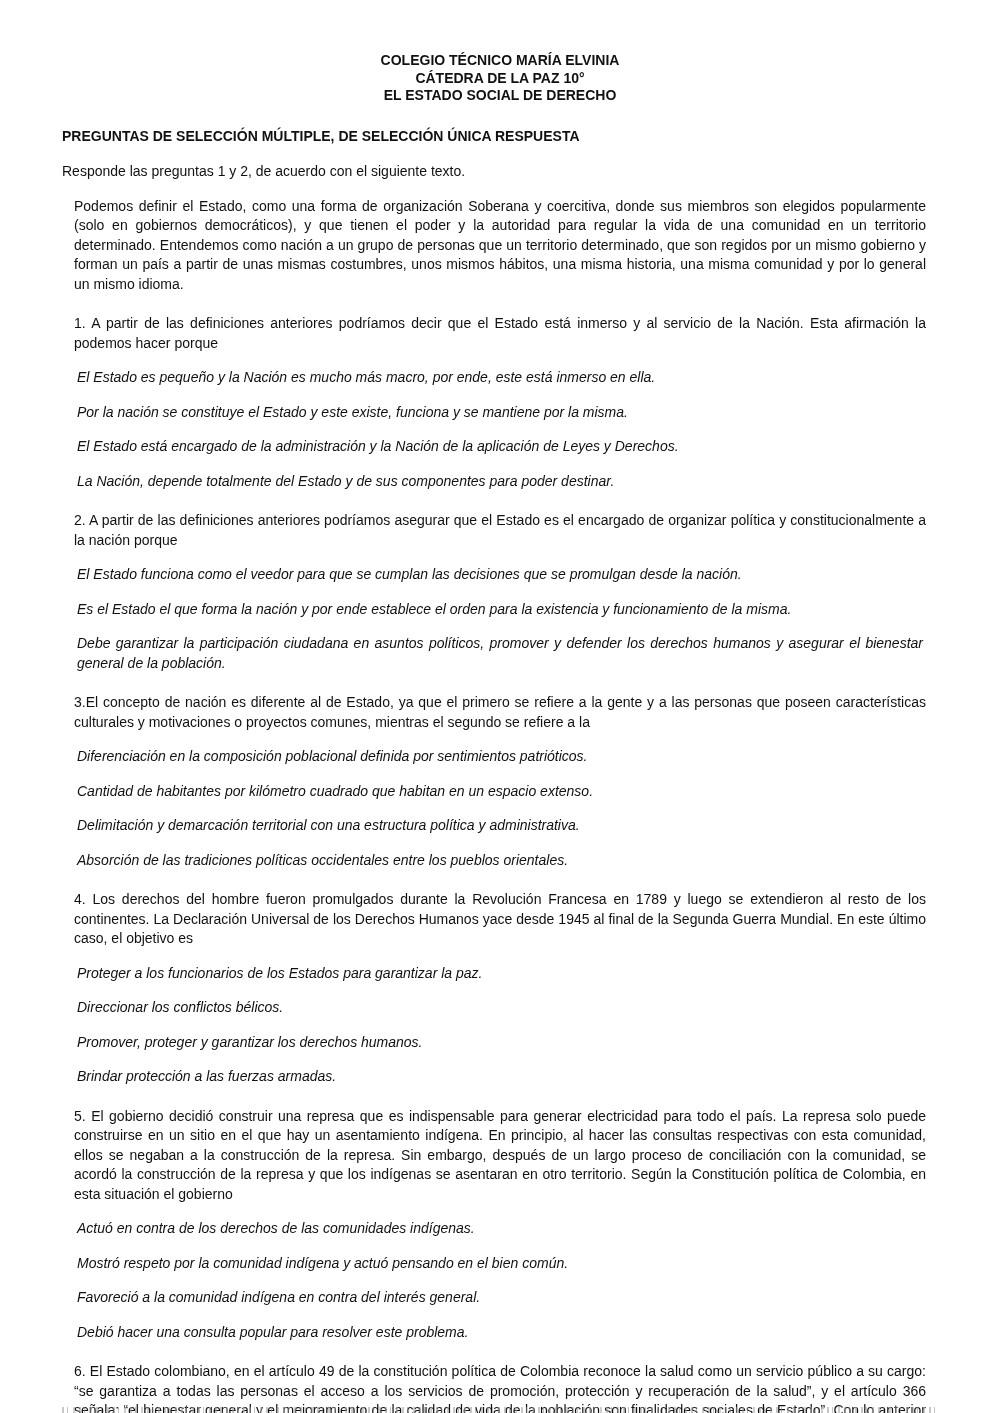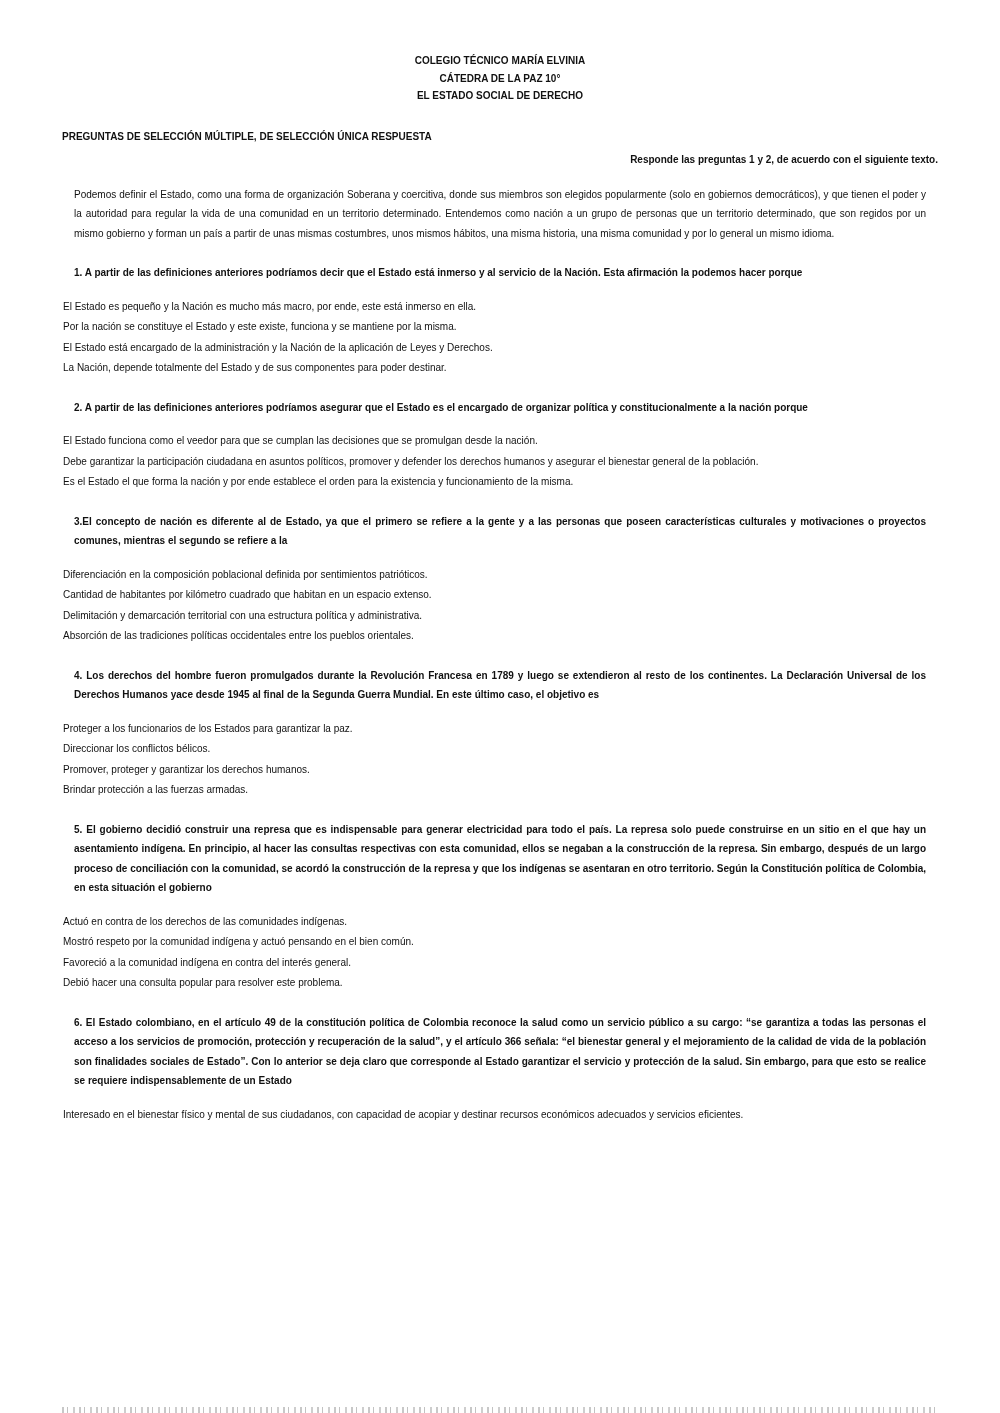"COLEGIO TÉCNICO MARÍA ELVINIA" .page { font-size: 10px -> 14px }
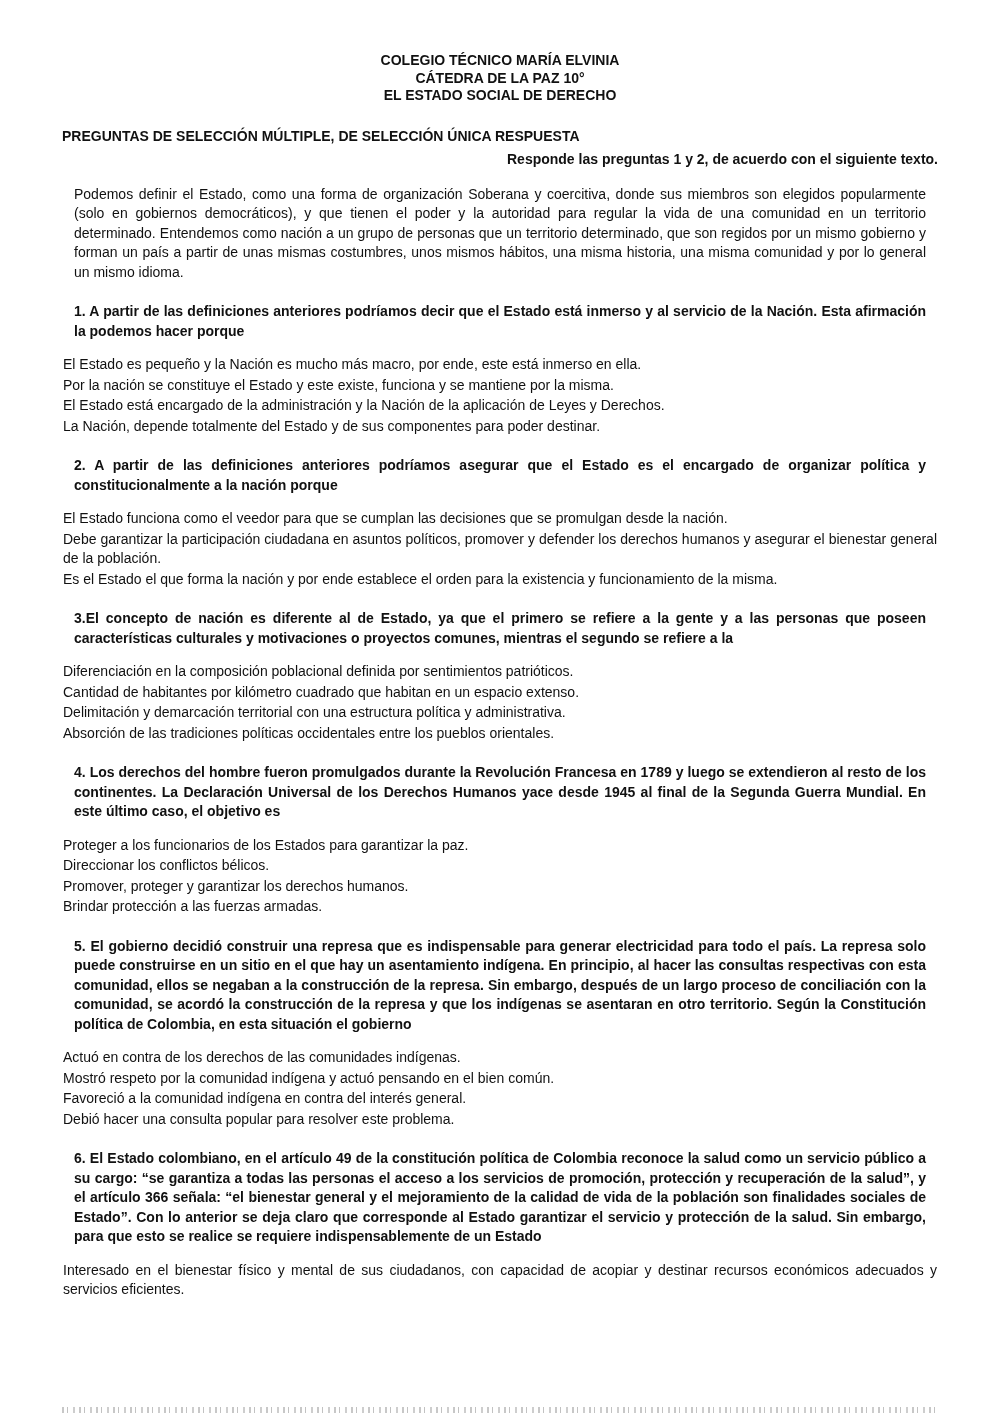"Responde las preguntas 1 y" .instruction { font-weight: bold -> normal; margin: 4px 0 15px 0 -> 16px 0 15px 0; text-align: right -> none }
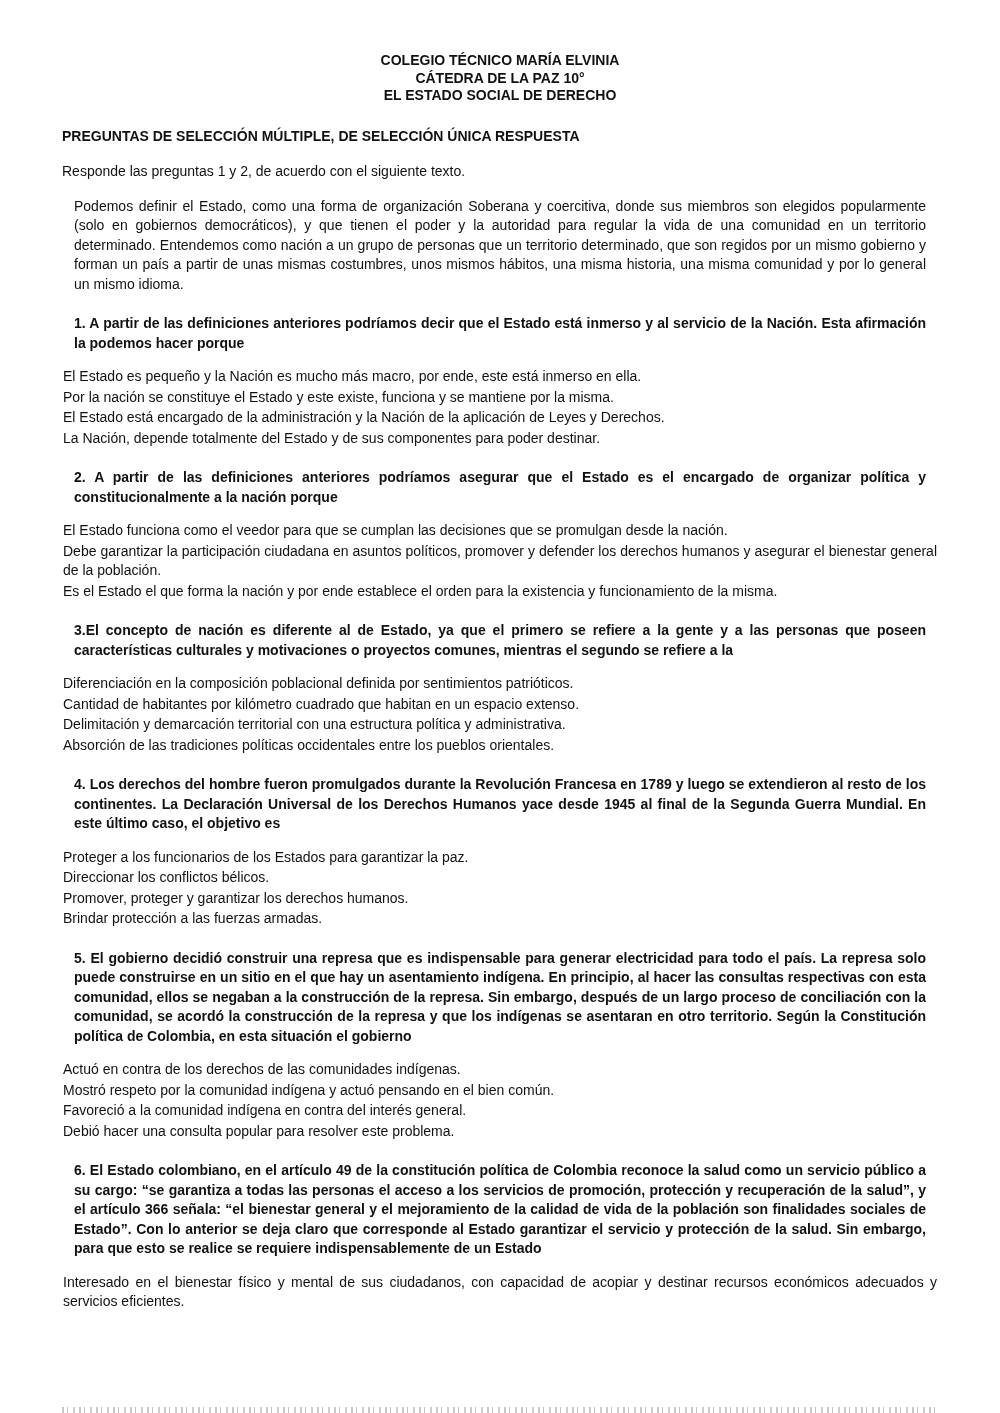"1. A partir de las" .question .stem { font-weight: bold -> none }
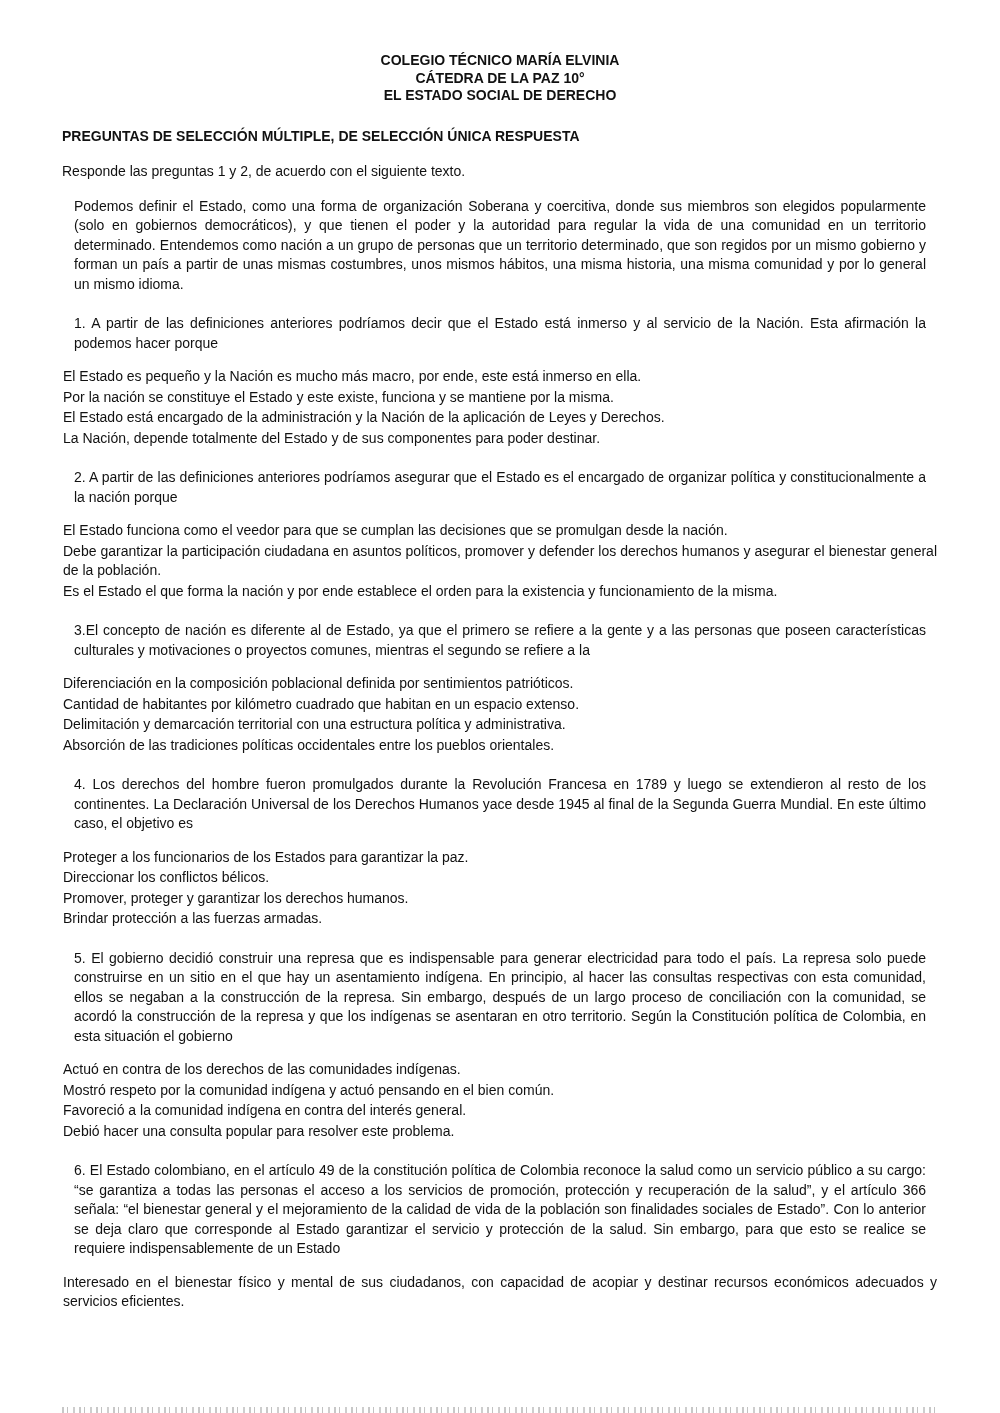"El Estado es pequeño y" .options p { font-style: none -> italic; margin: 1px -> 15px }
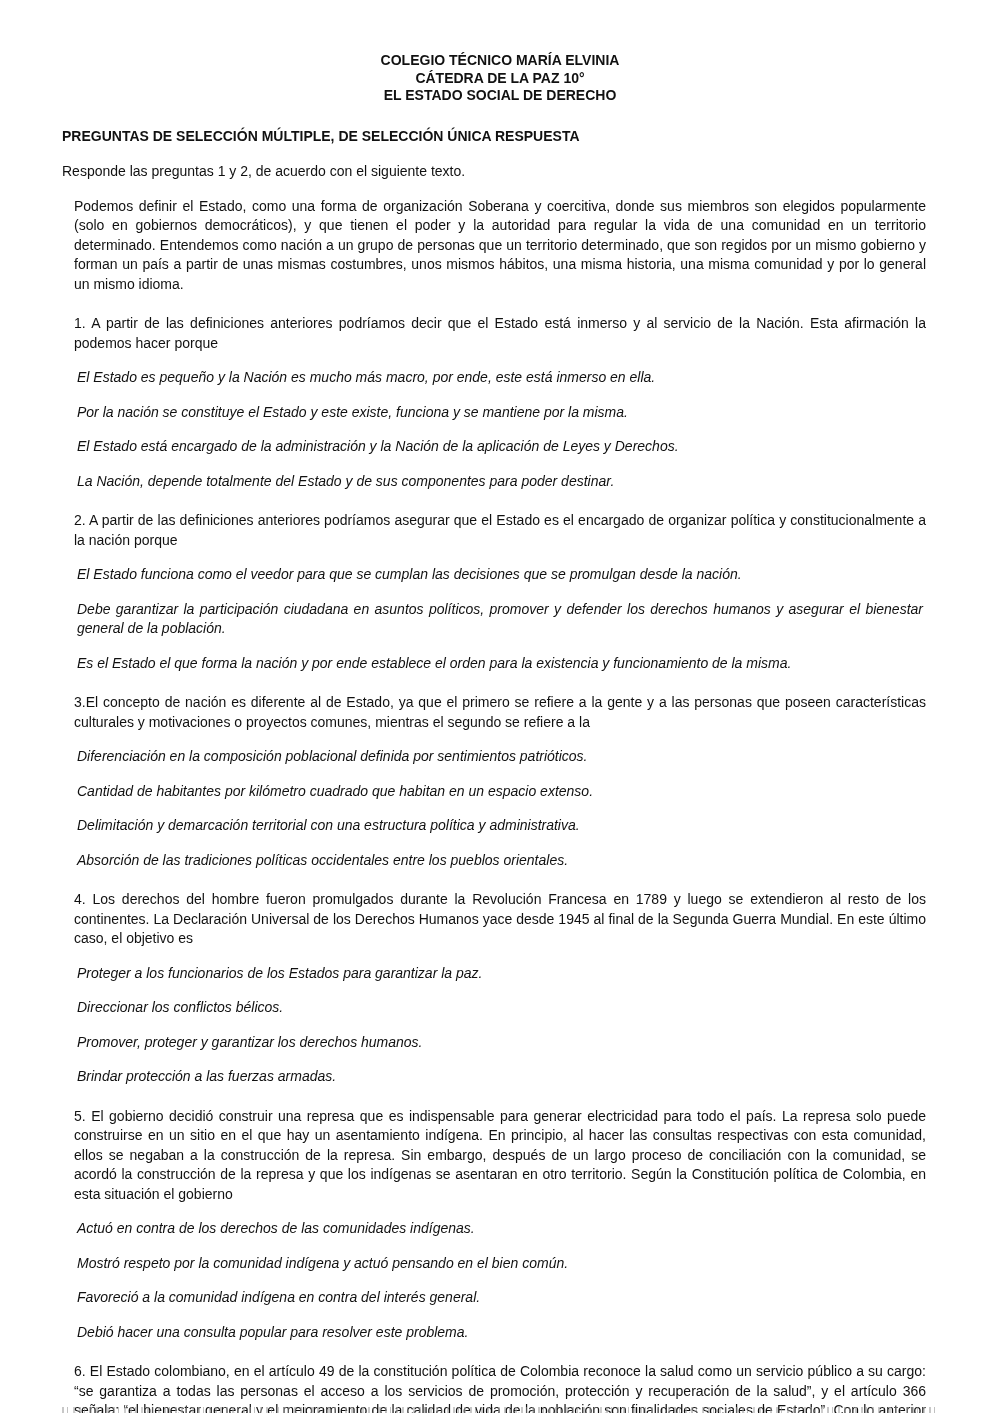"Debe garantizar la participación" p { order: before "Es el Estado el que" -> after "Es el Estado el que" }
